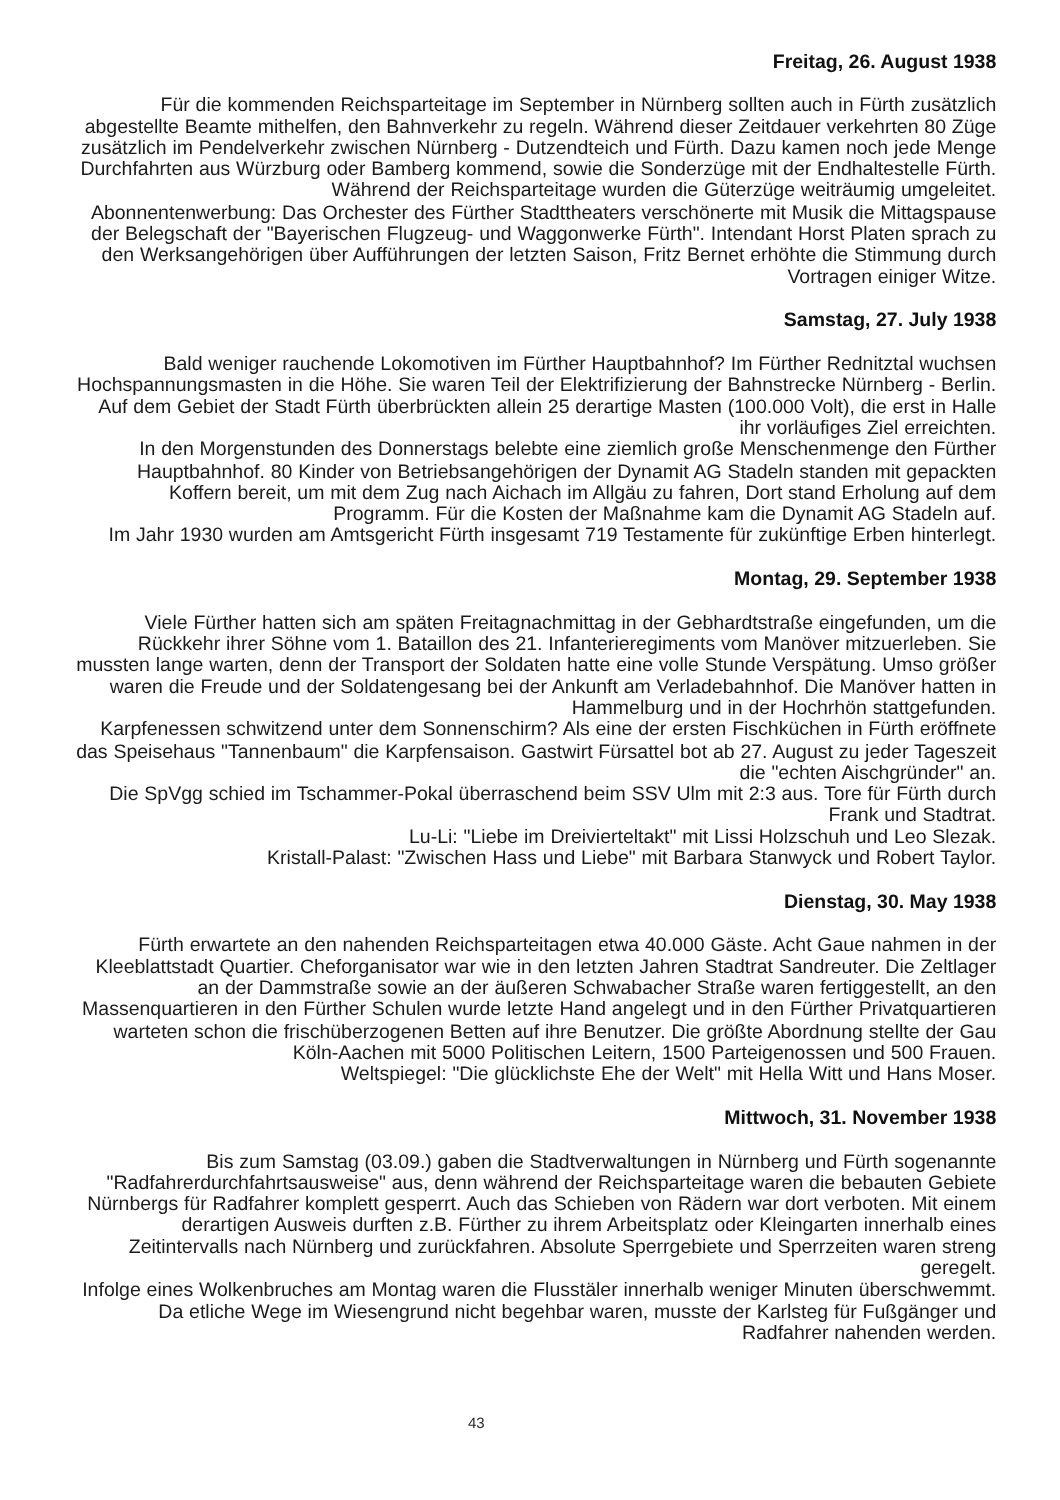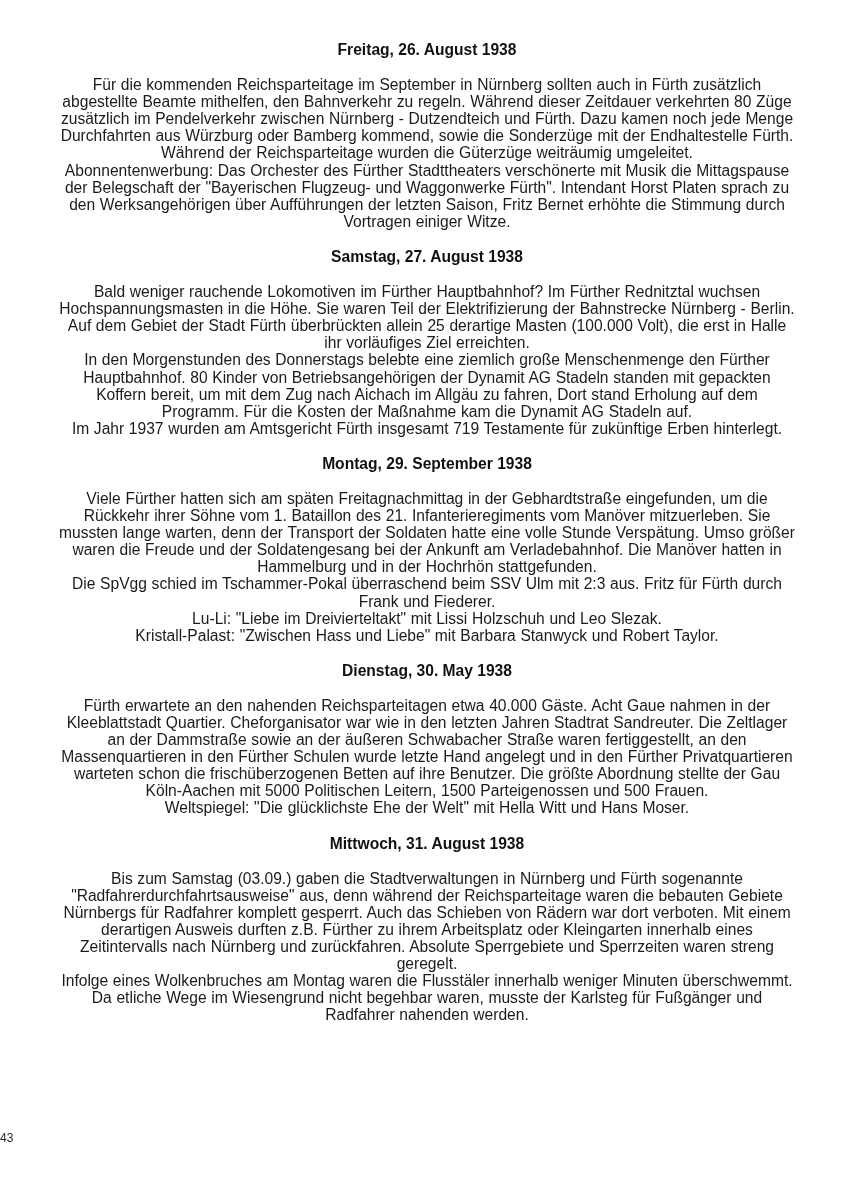"Freitag, 26. August 1938" .content { text-align: center -> right }
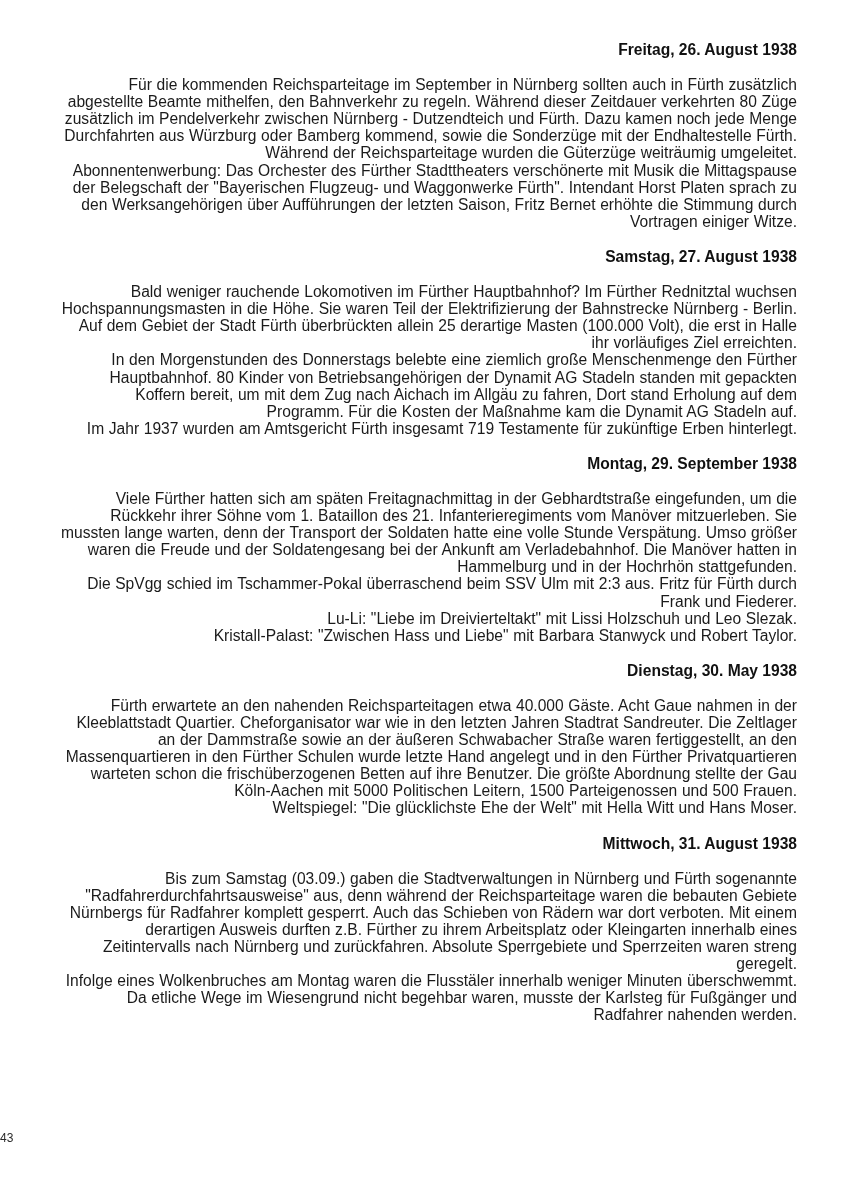"Samstag, 27. August 1938" h2 { text: August -> July }
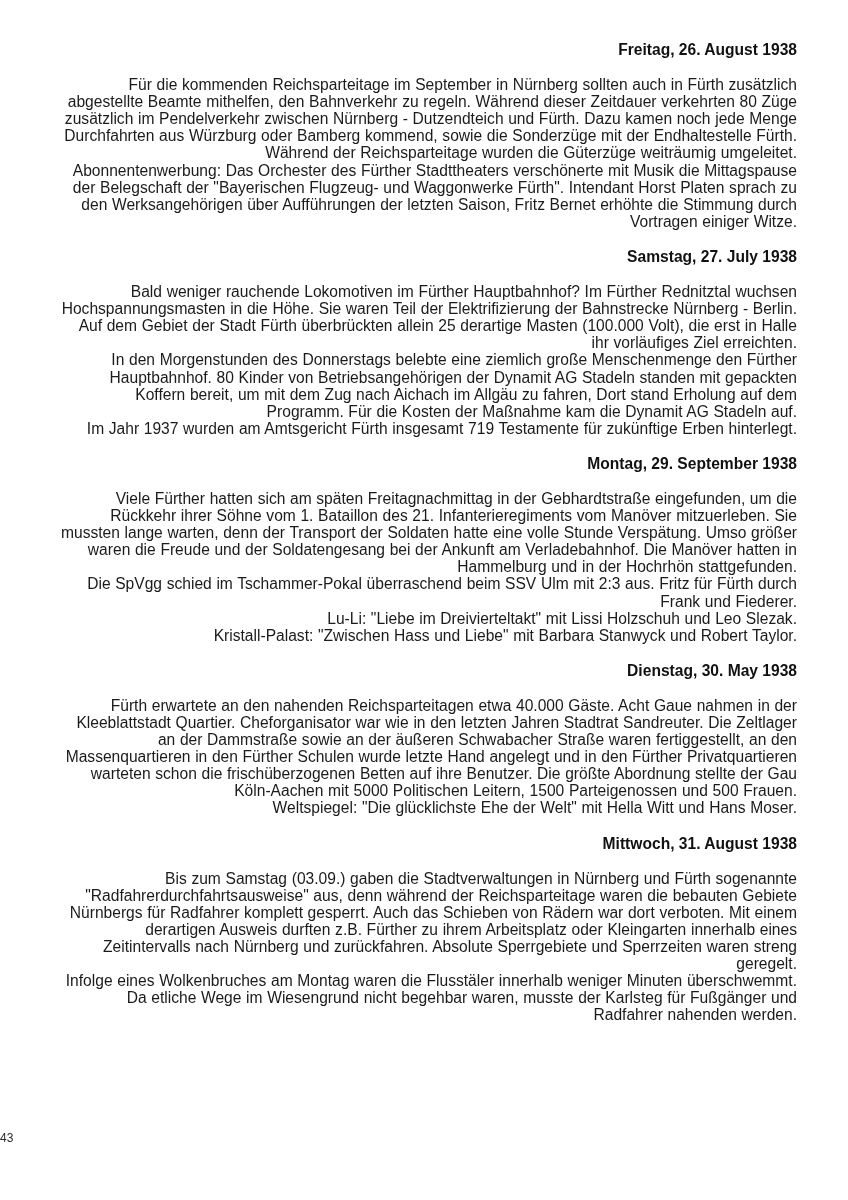"Im Jahr 1937 wurden am" p.para { text: 1937 -> 1930 }
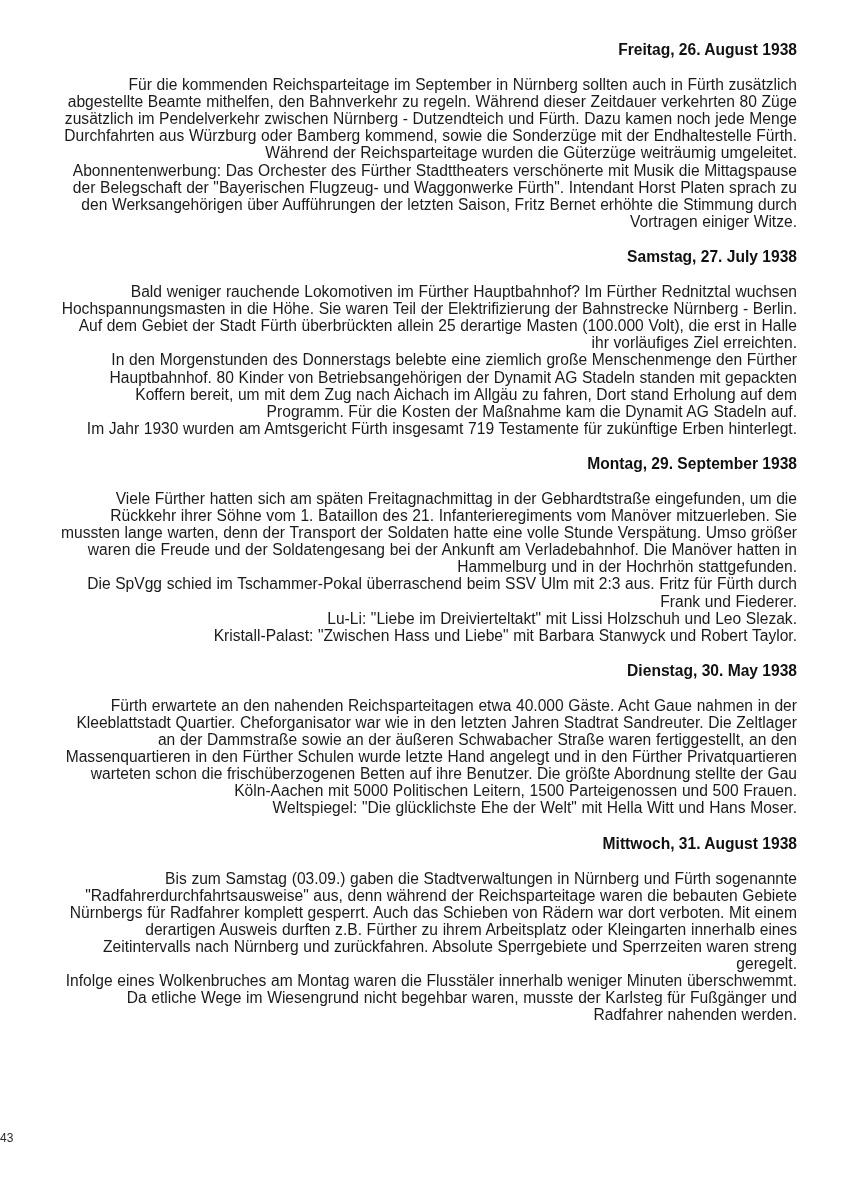"Karpfenessen schwitzend unter dem" p.para { html: none -> <p>Karpfenessen schwitzend unter dem Sonnenschirm? Als eine der ersten Fischküchen in Fürth eröffnete das Speisehaus "Tannenbaum" die Karpfensaison. Gastwirt Fürsattel bot ab 27. August zu jeder Tageszeit die "echten Aischgründer" an.</p> }
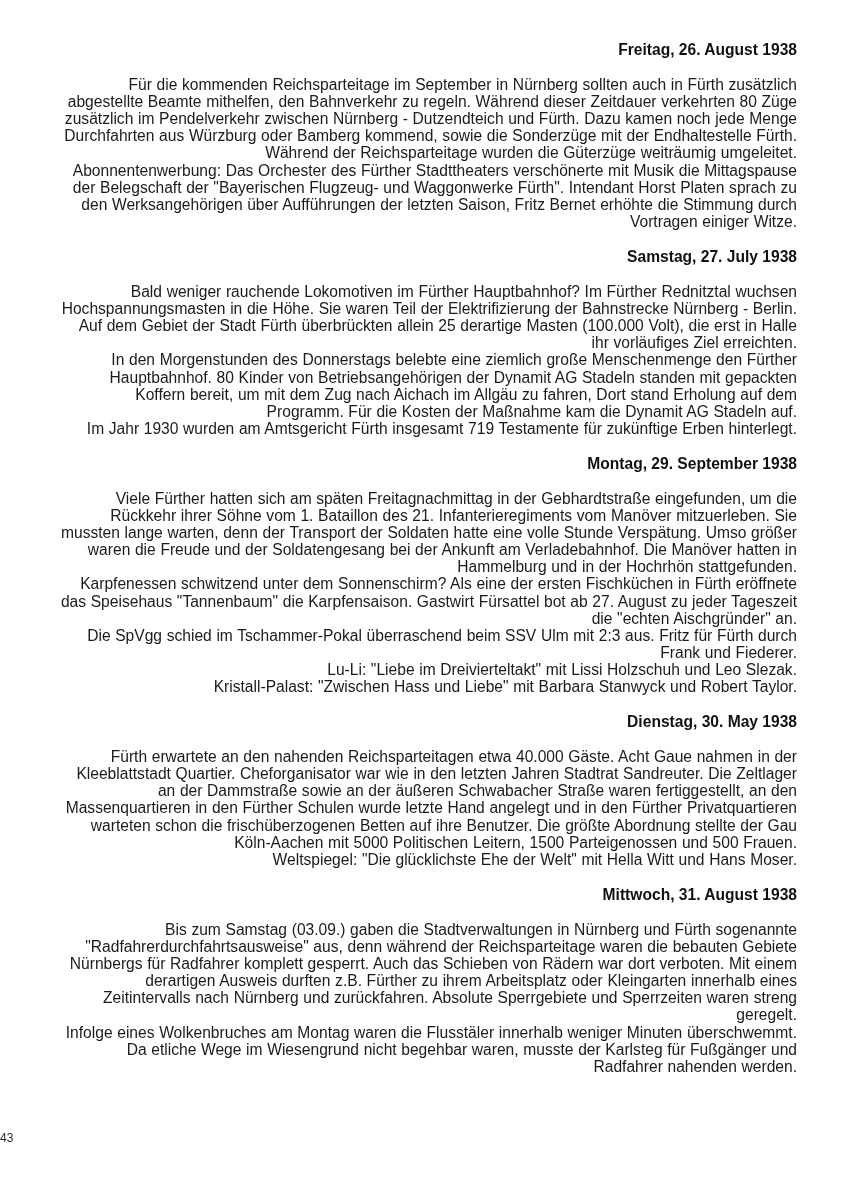"Die SpVgg schied im Tschammer-Pokal" p.para { text: Fritz für Fürth durch Frank und Fiederer -> Tore für Fürth durch Frank und Stadtrat }
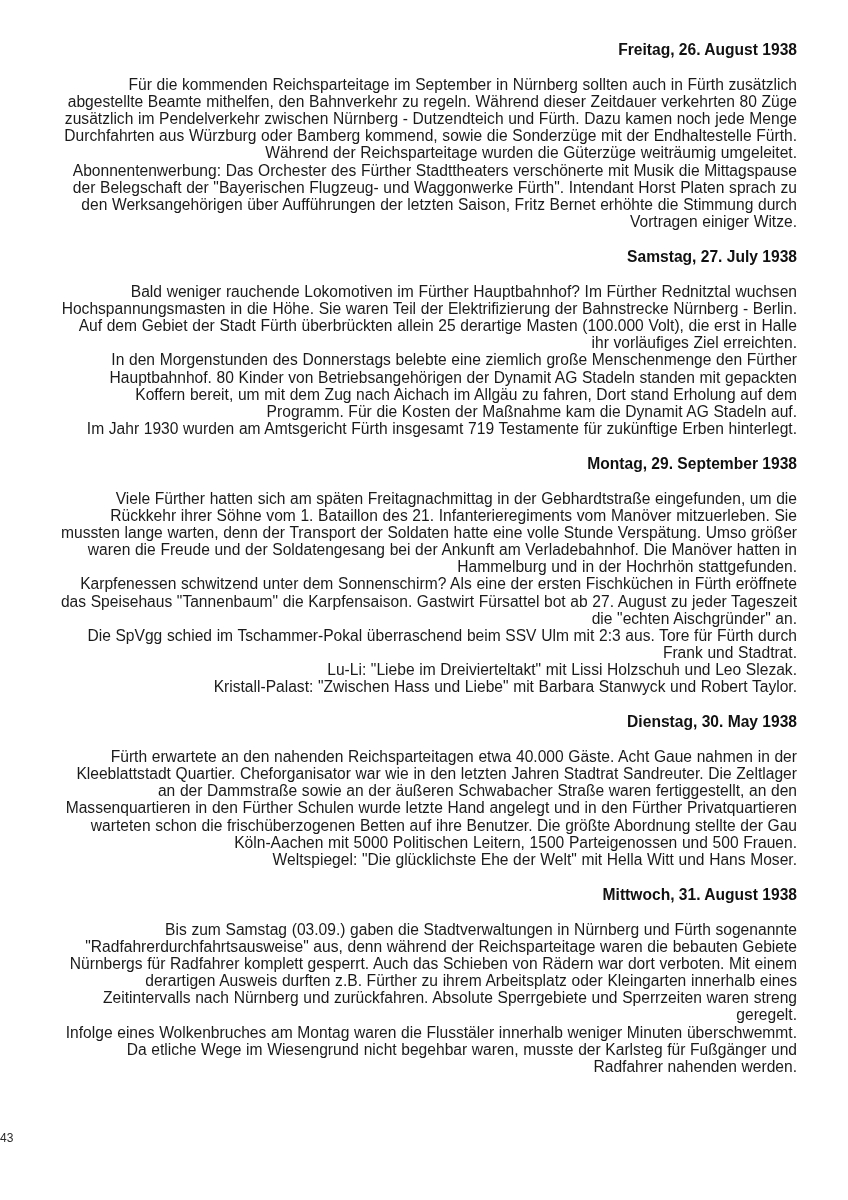"Mittwoch, 31. August 1938" h2 { text: August -> November }
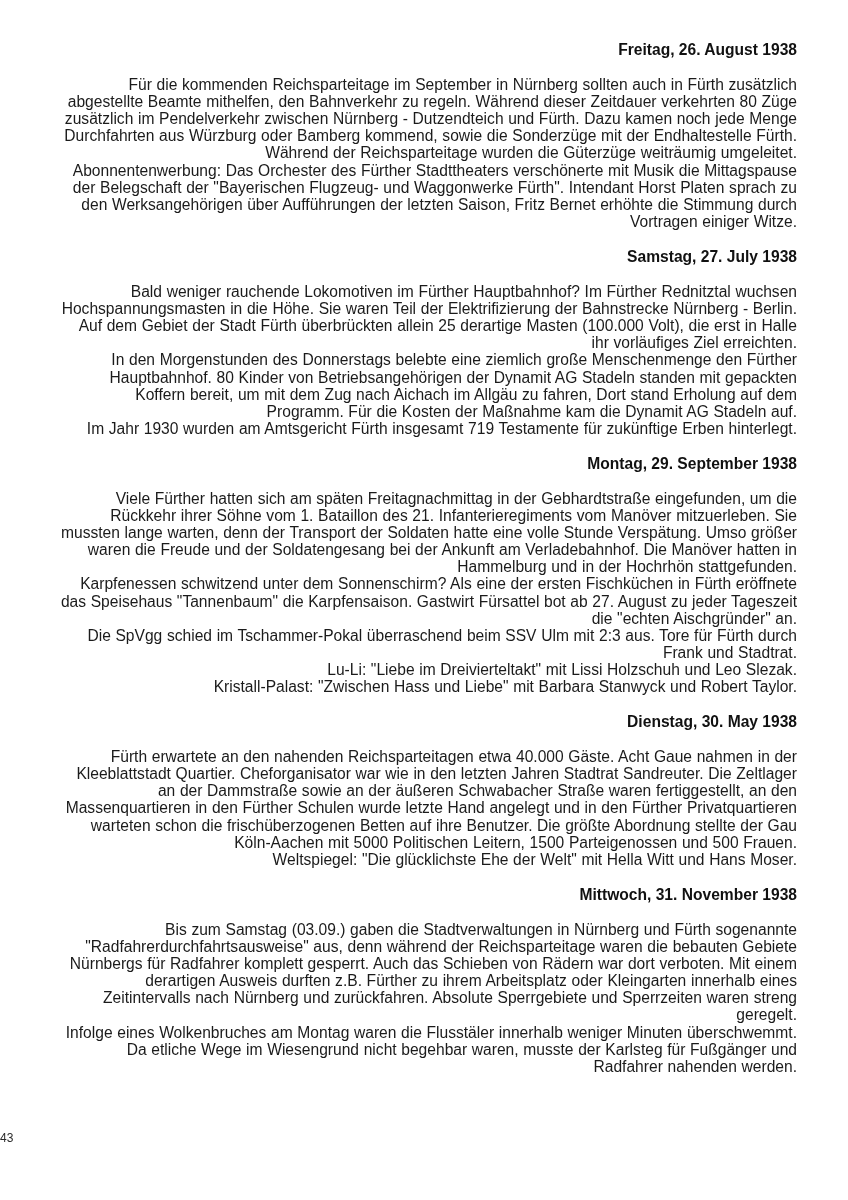"43" .footer { text-align: none -> center }
